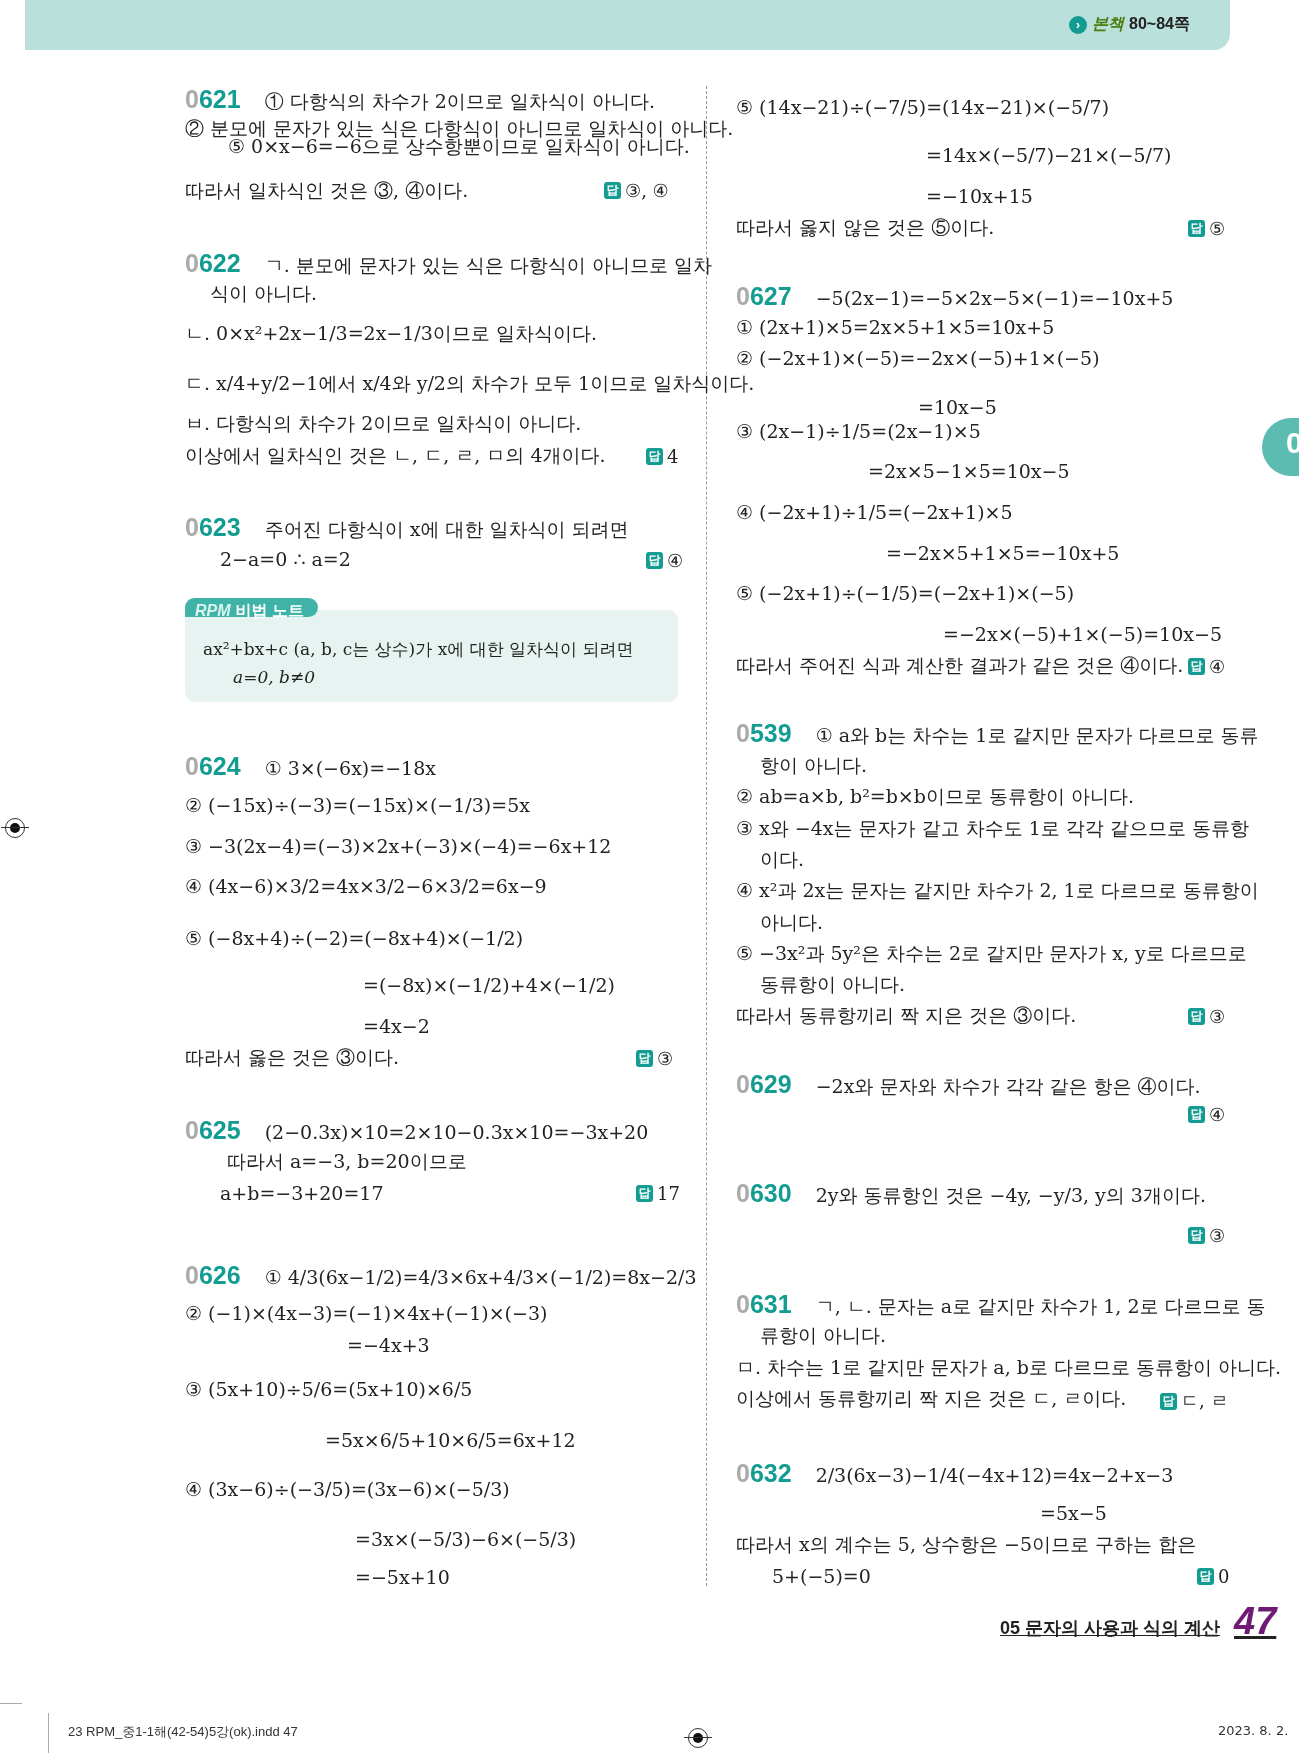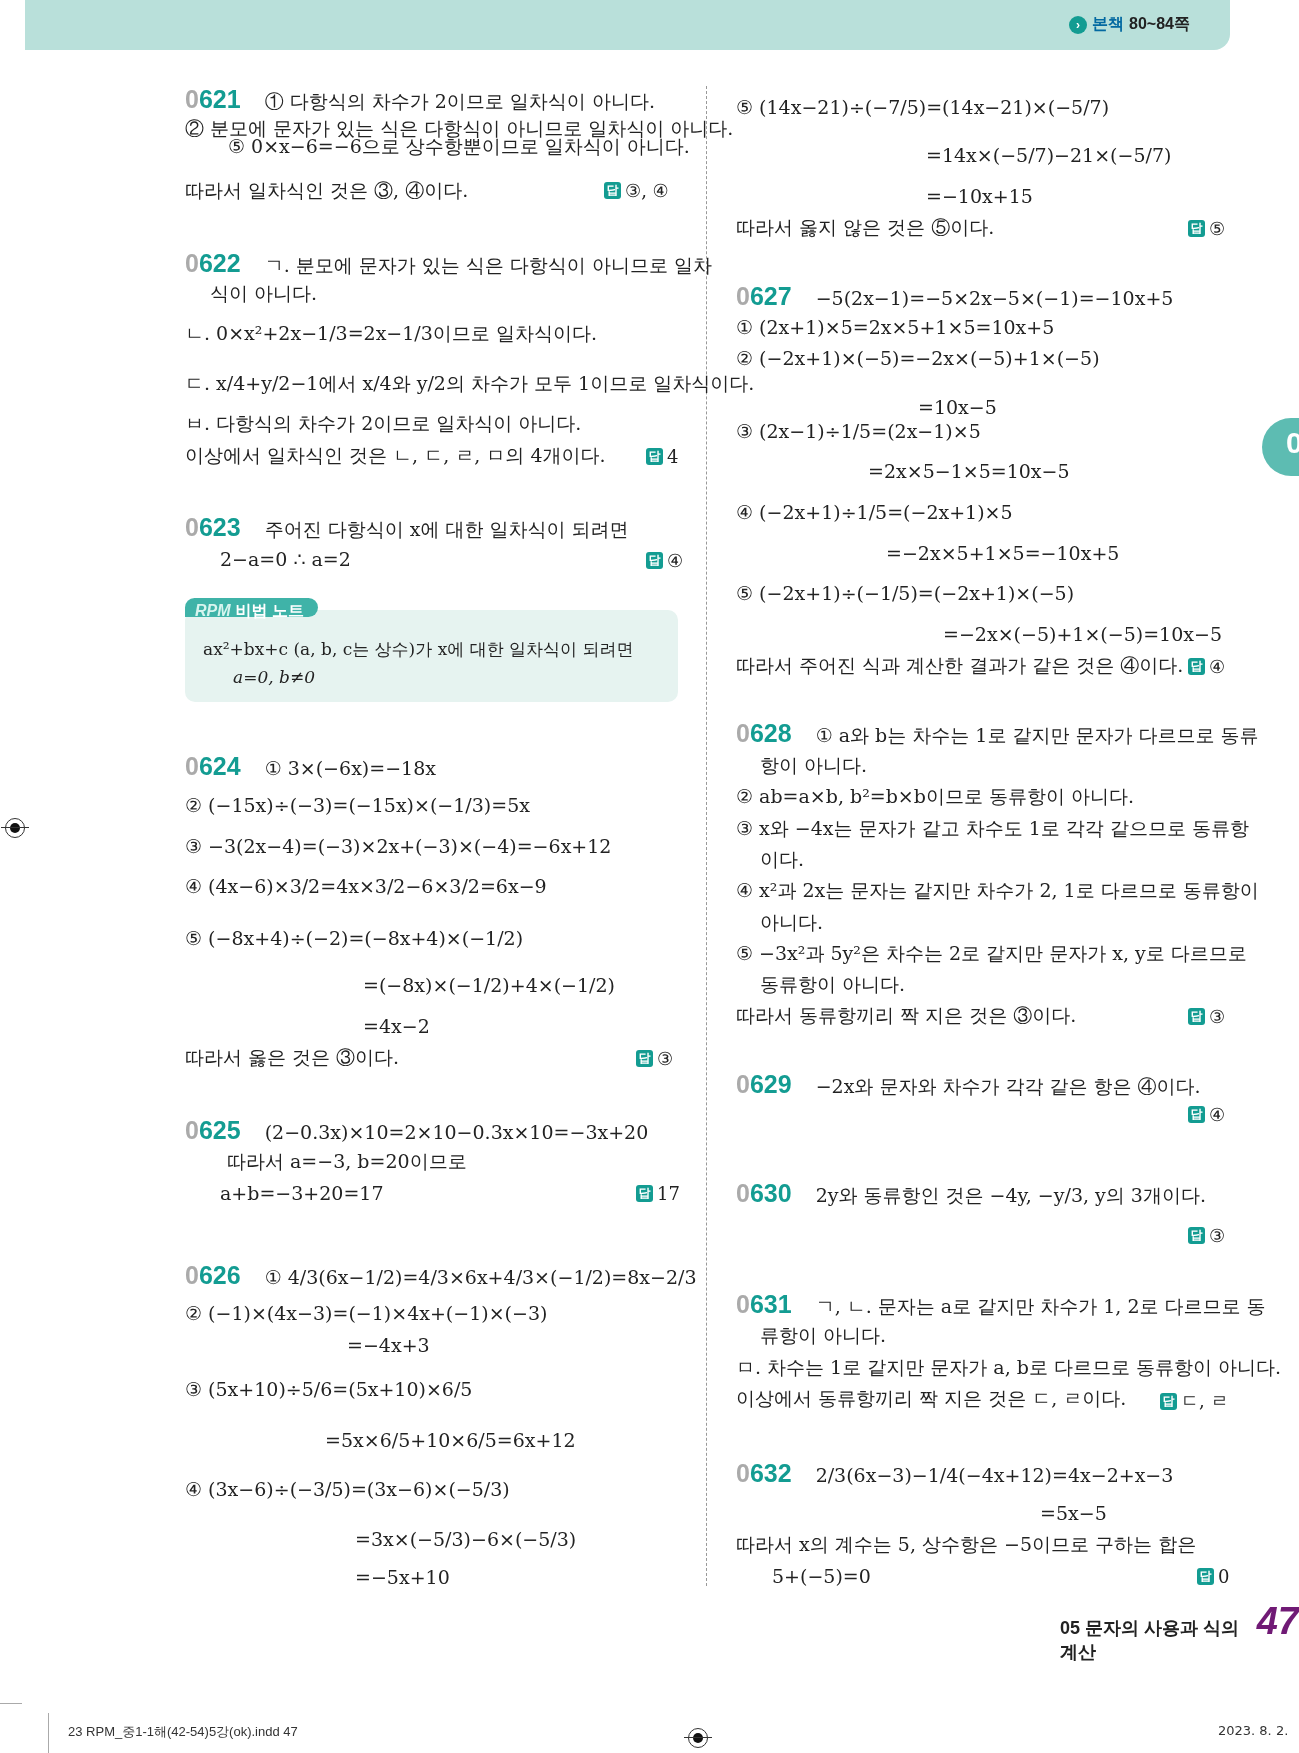"본책" .hdr-ref .lab { color: #0369a1 -> #4d7c0f; font-style: none -> italic }
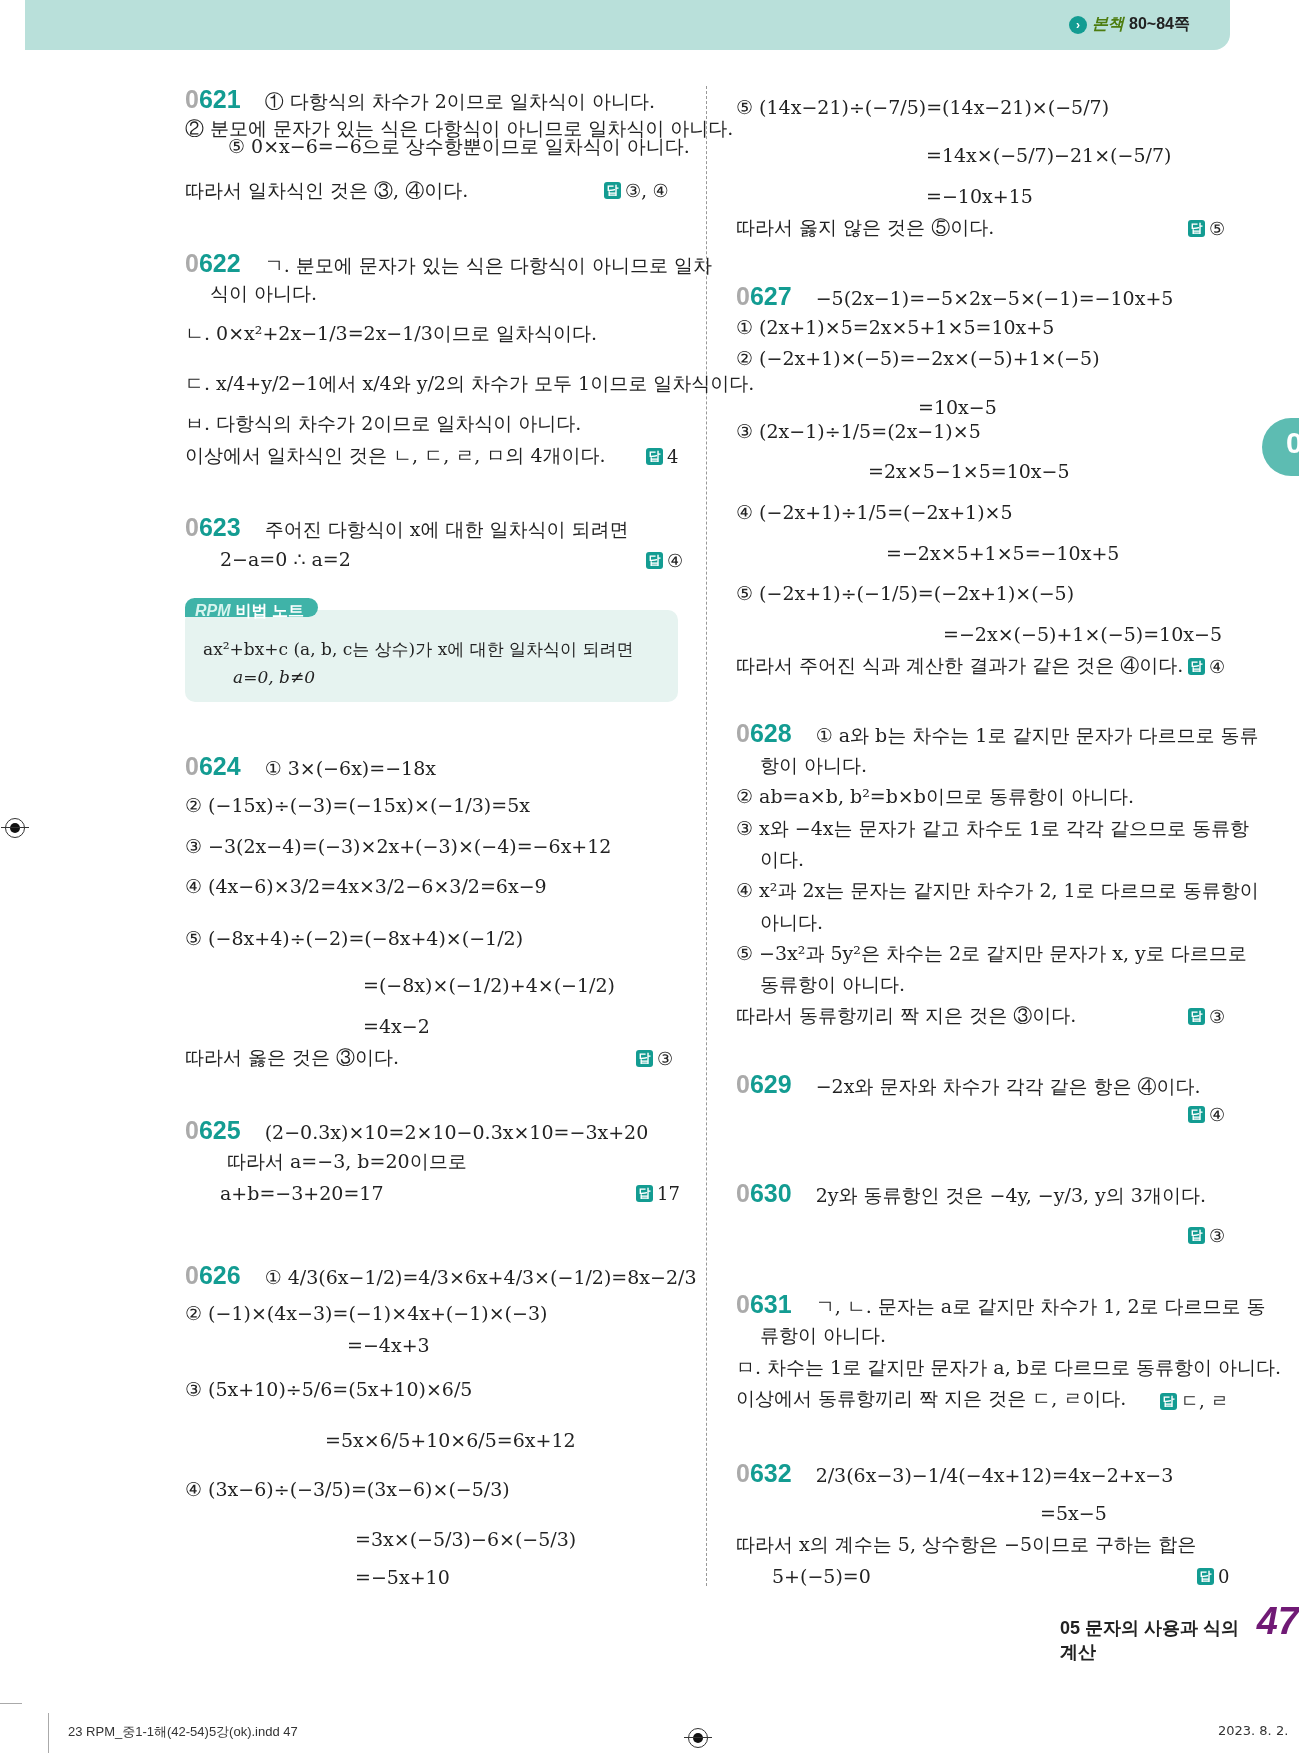"628" span { text: 628 -> 539 }
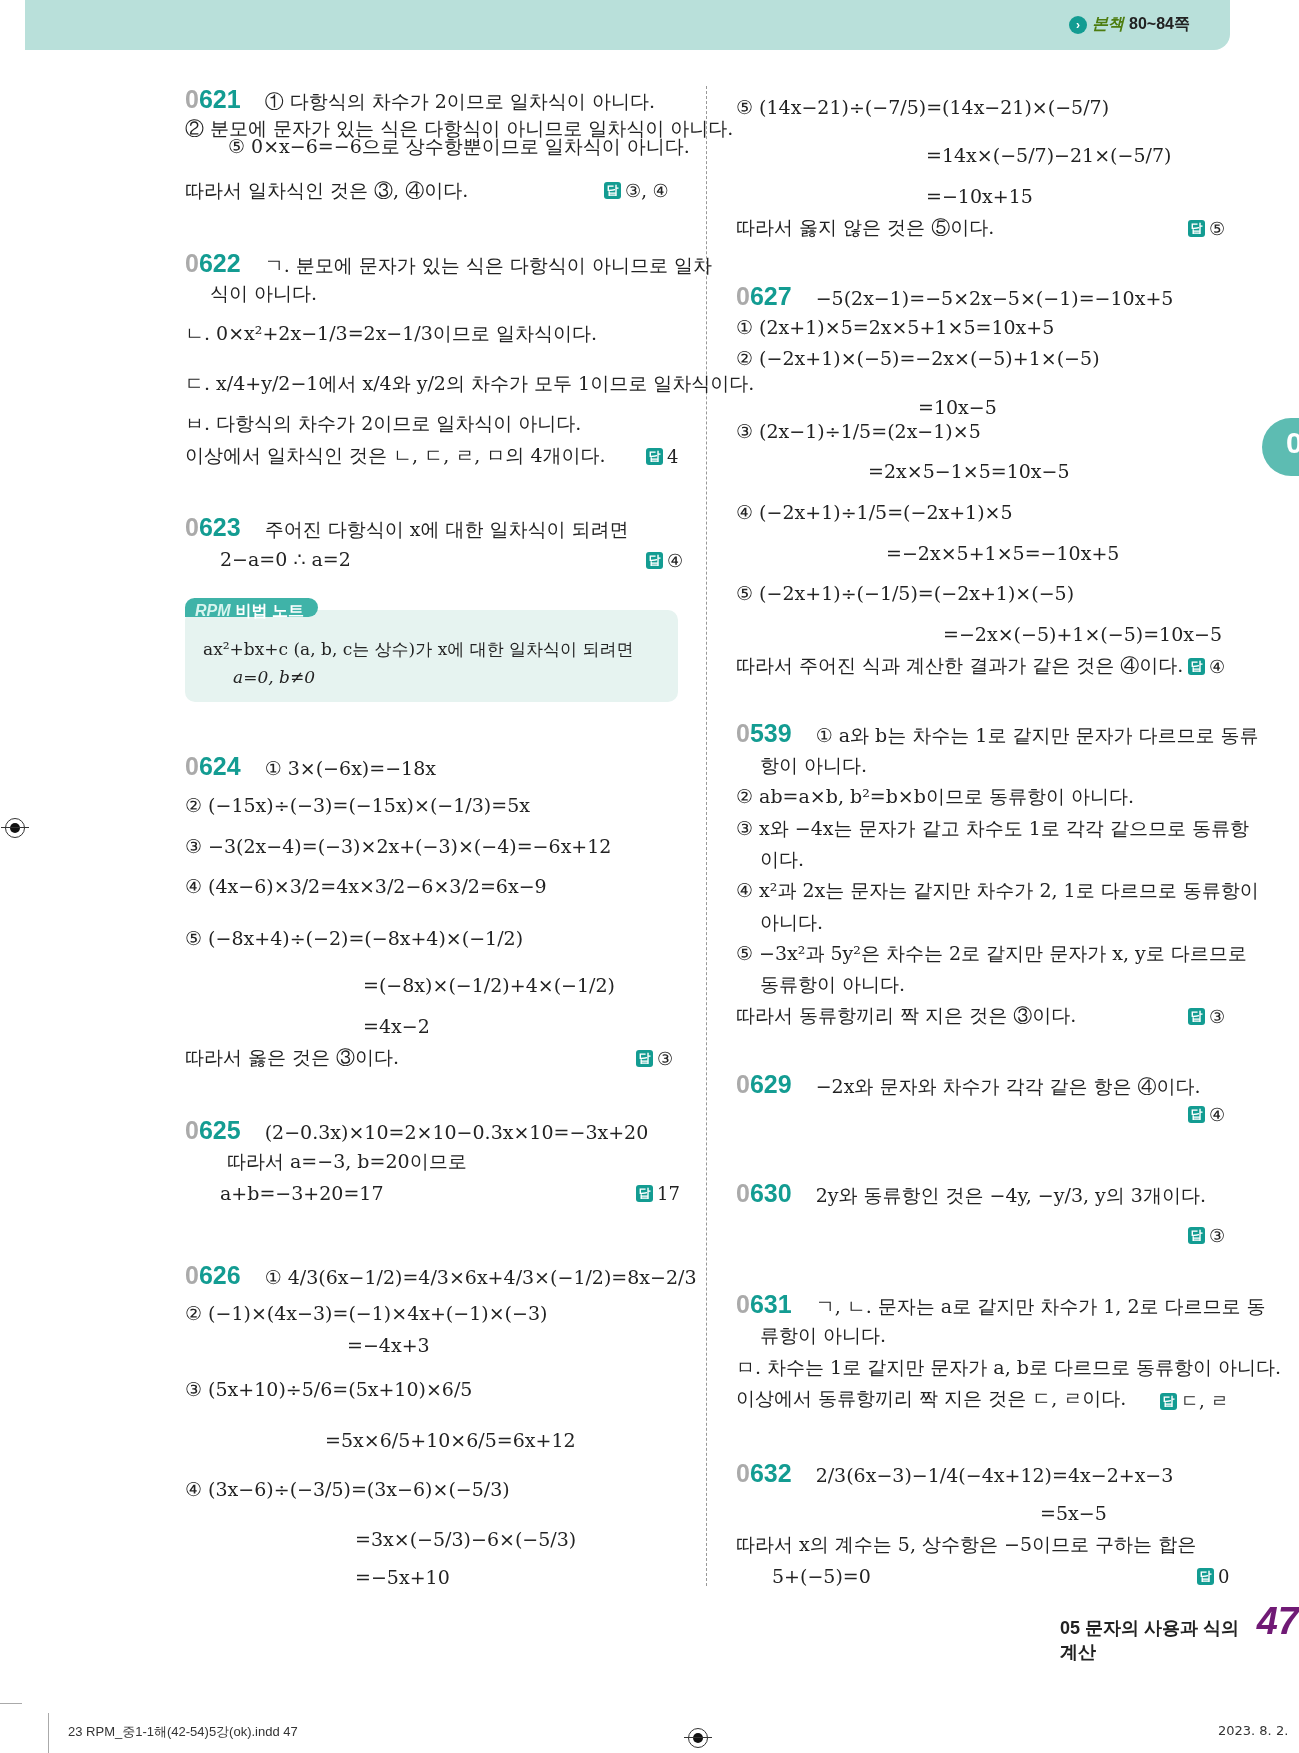"05 문자의 사용과 식의 계산" .footer-chap { left: 1060px -> 1000px; text-decoration: none -> underline }
